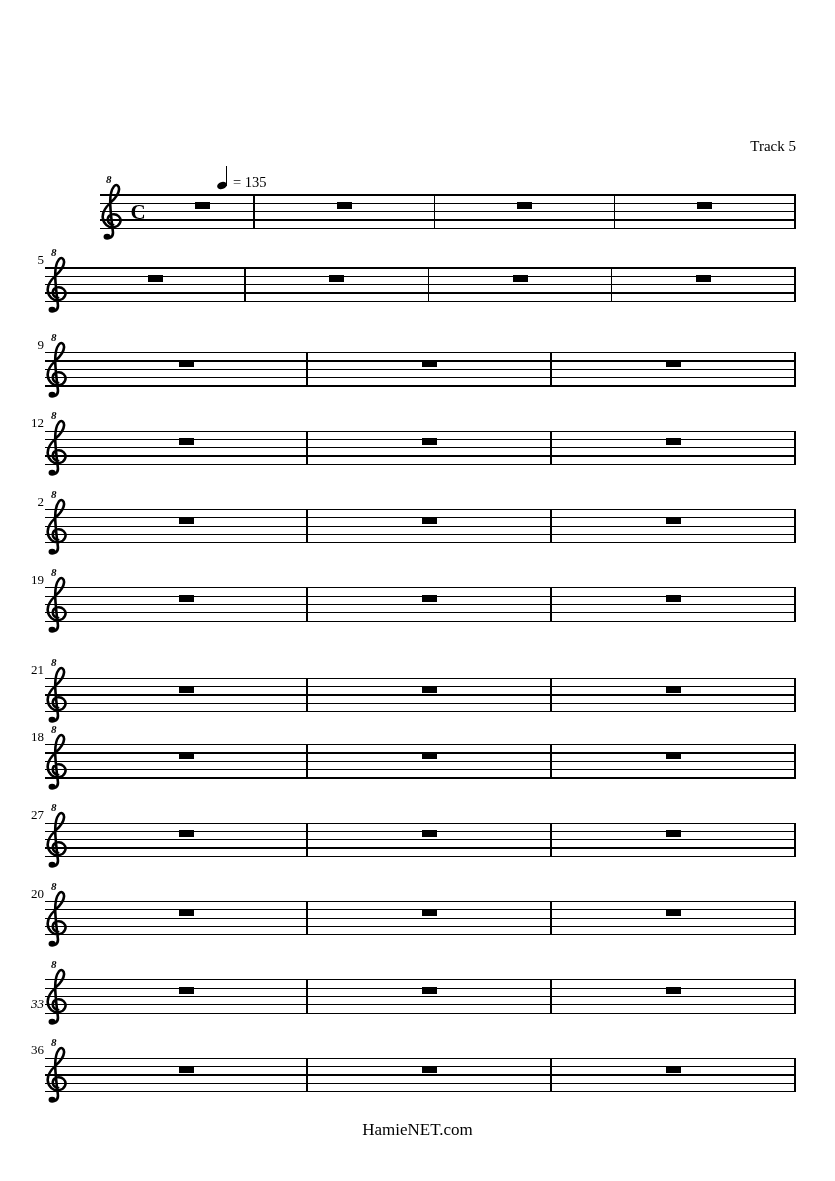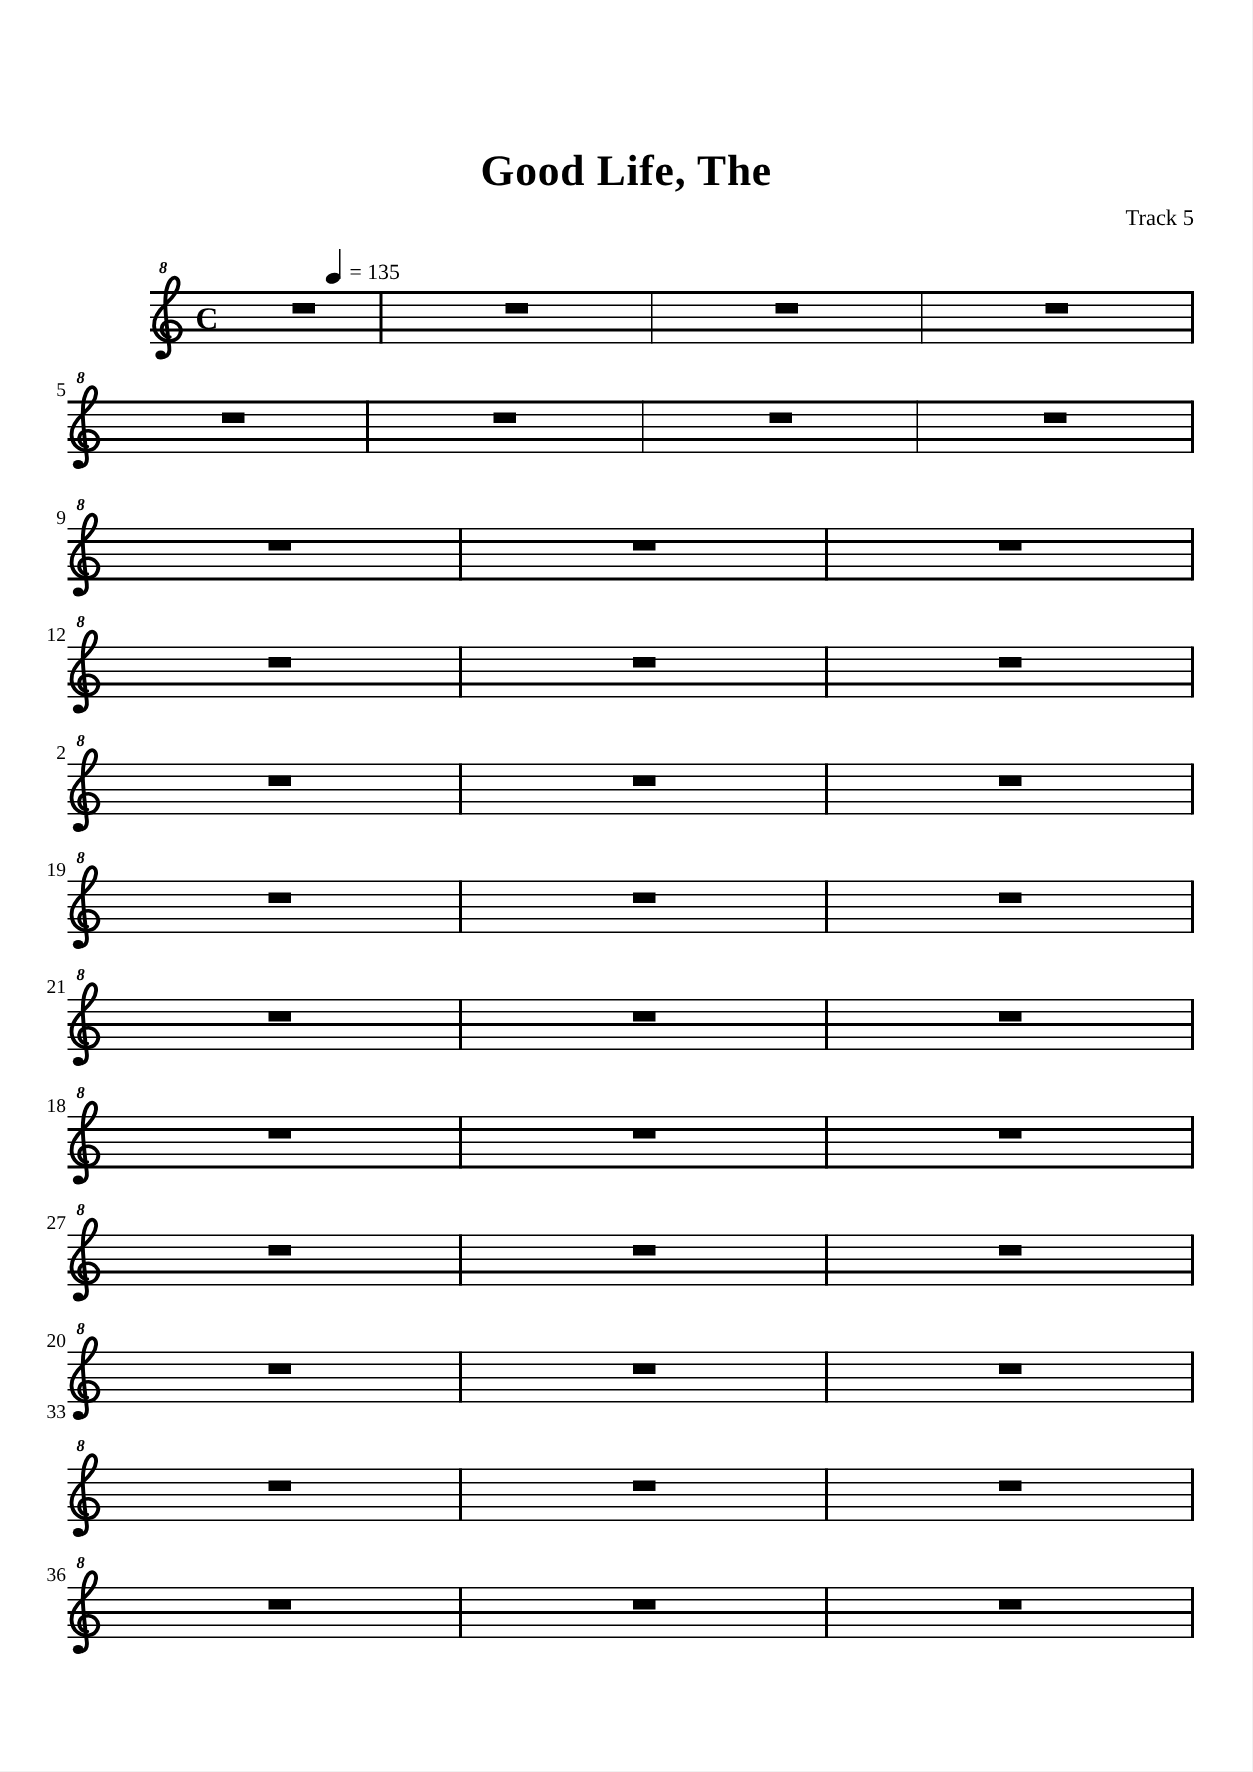"Good Life, The" h1.title { html: <h1>Good Life, The</h1> -> none }
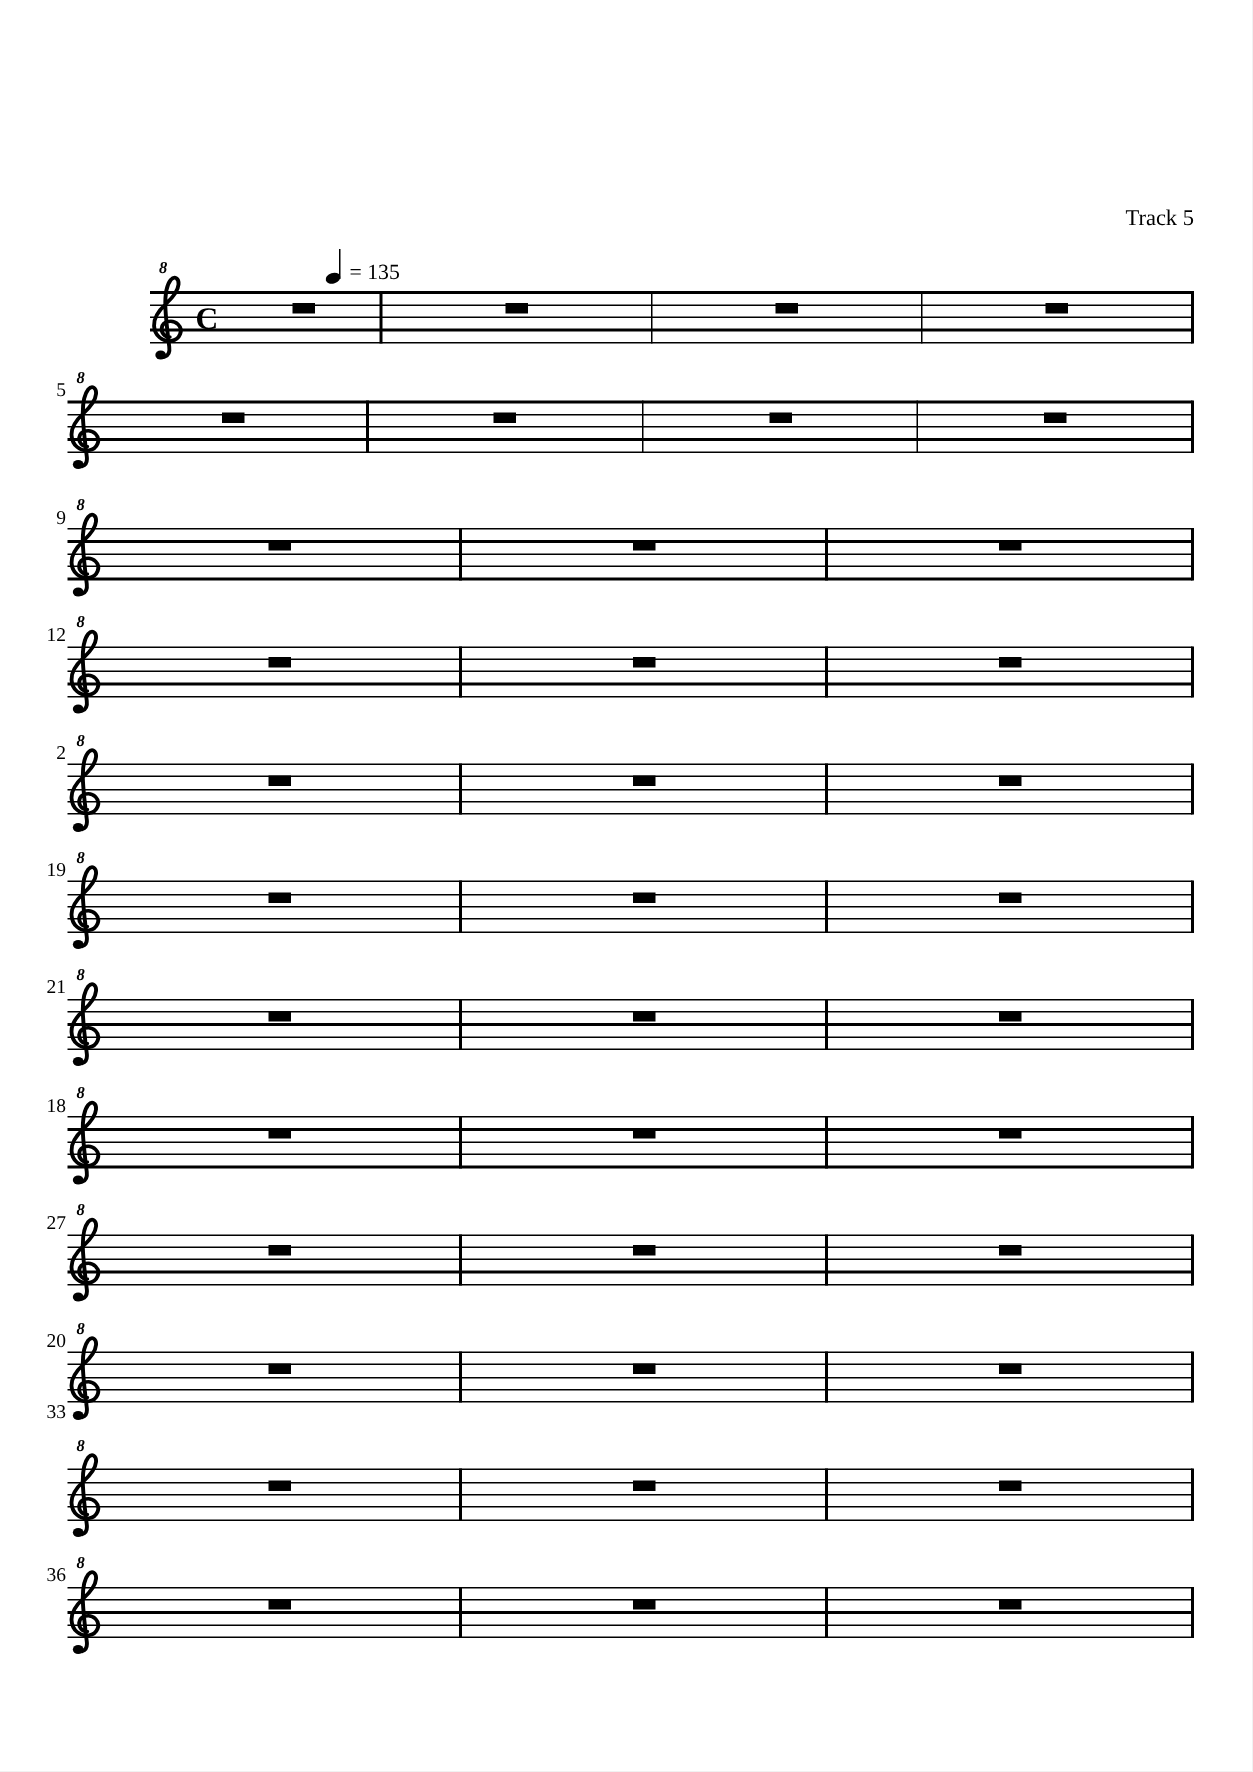"21" div.system { margin-top: none -> 12px }
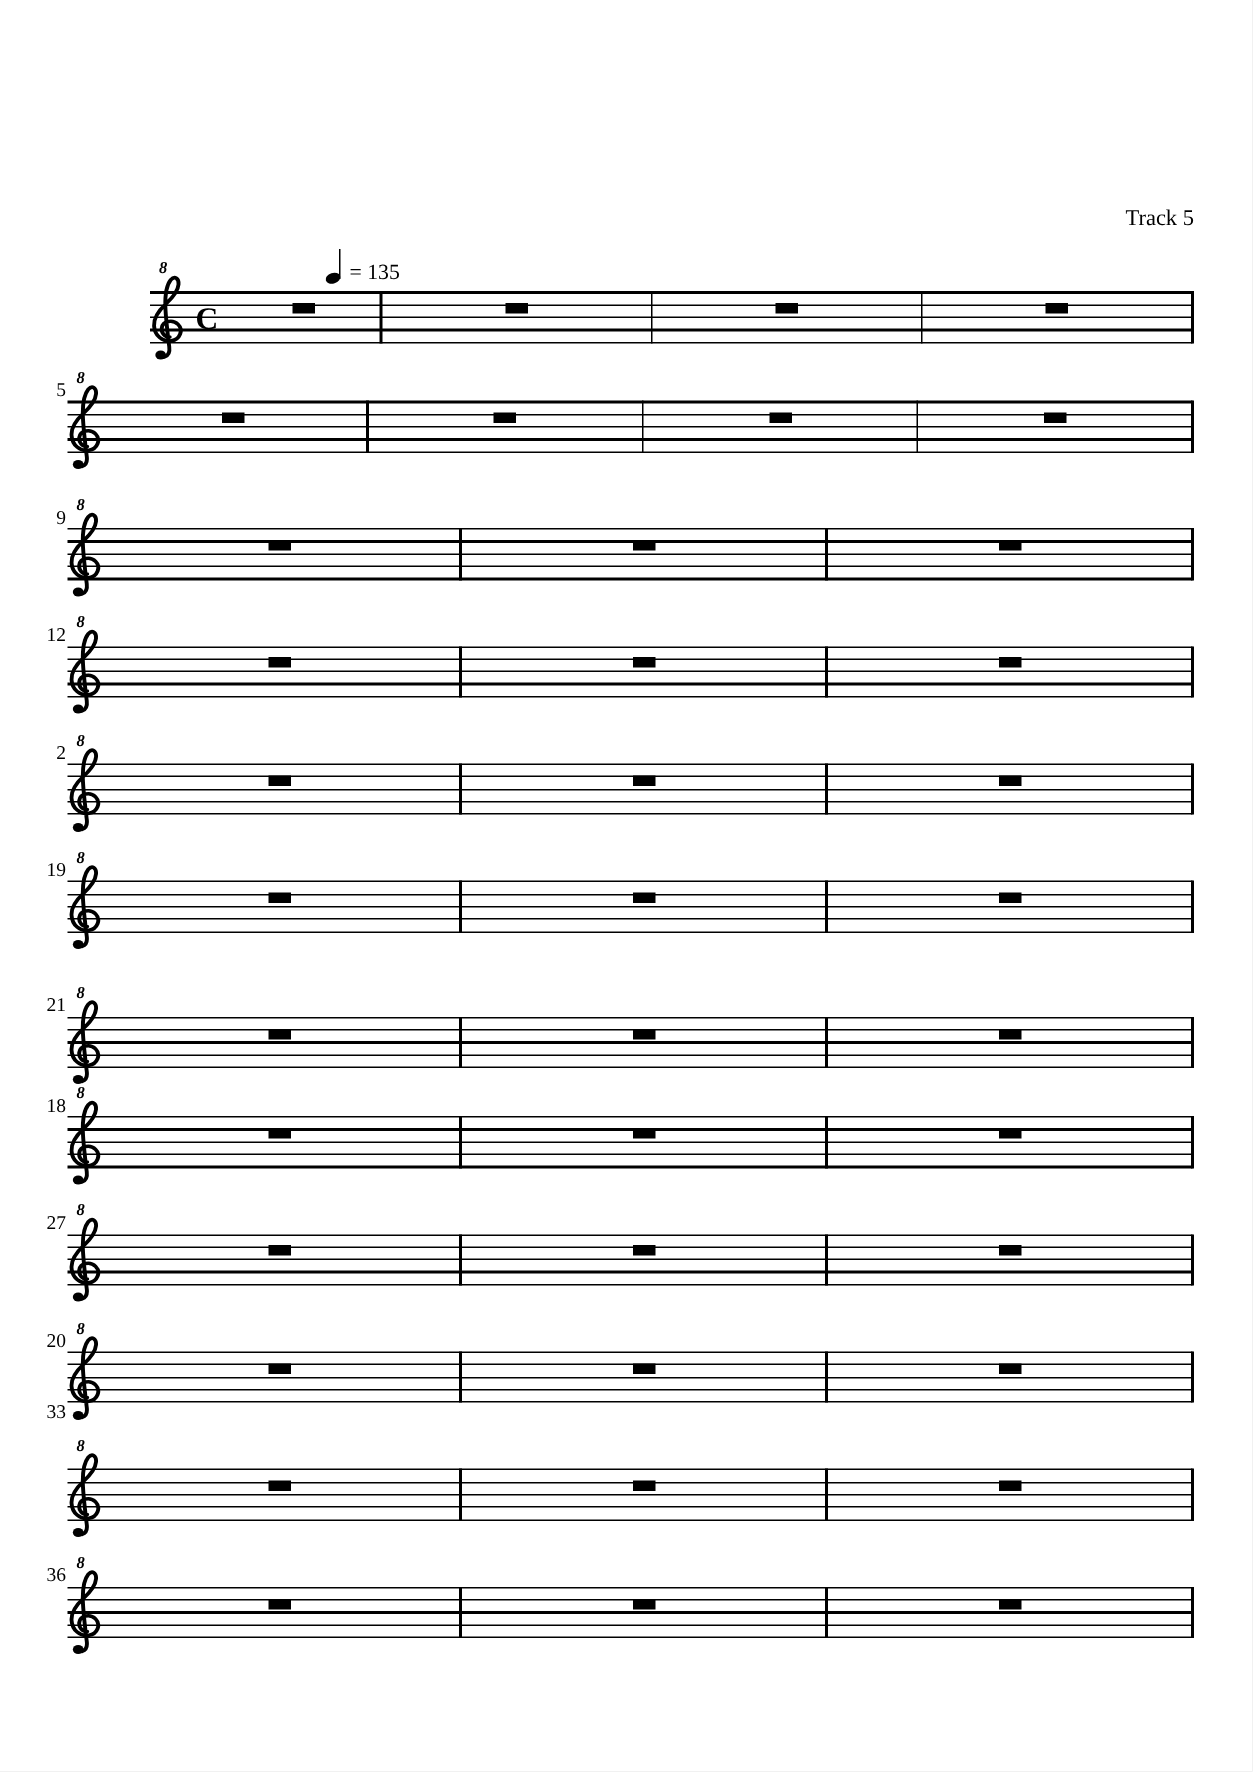"33" div.mnum { font-style: none -> italic; top: 934px -> 997px }
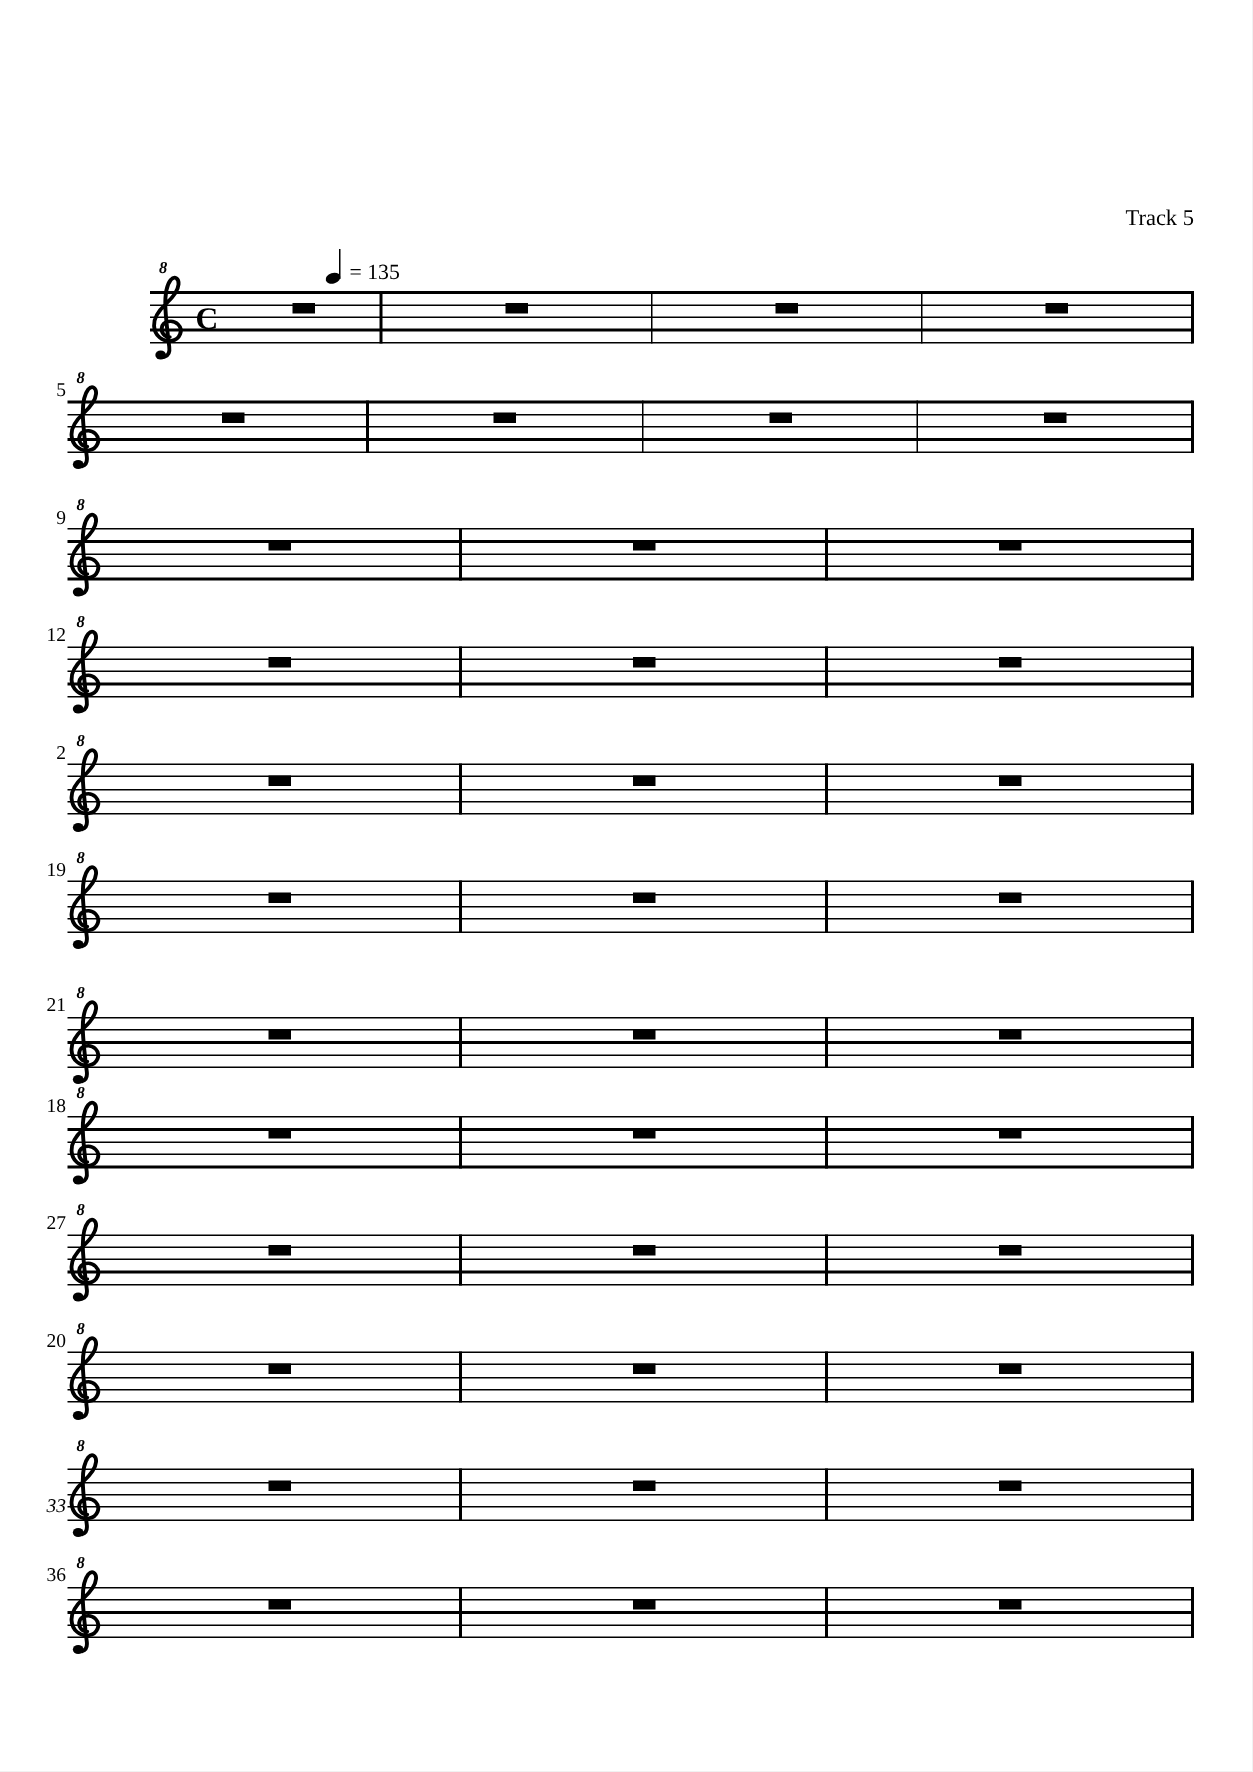"HamieNET.com" div.footer { html: none -> <div>HamieNET.com</div> }
